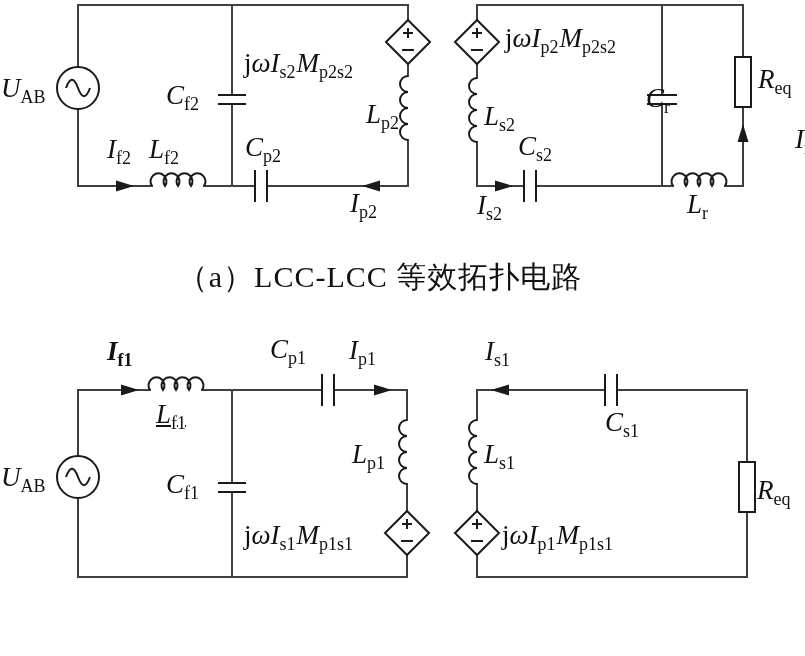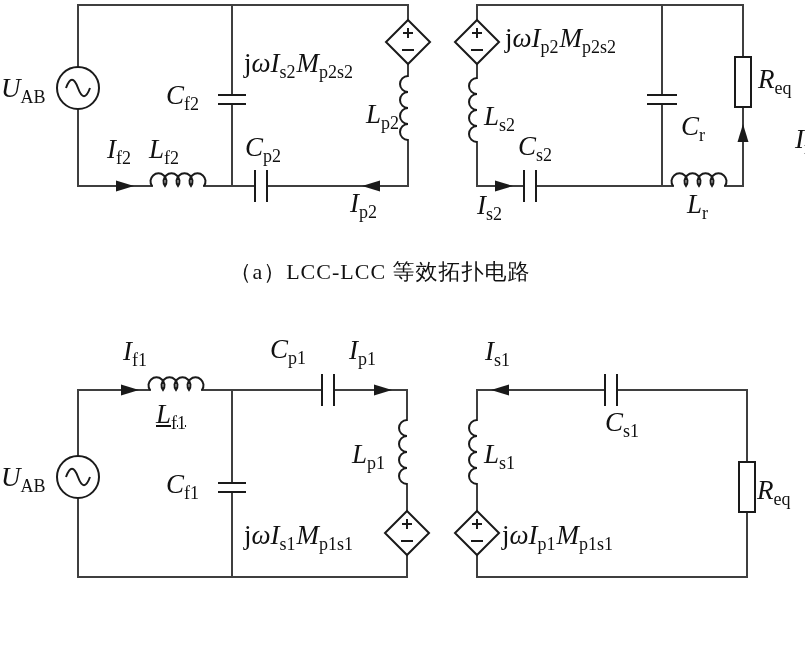"Cr" div.clabel { left: 681px -> 646px; margin-top: 28px -> none }
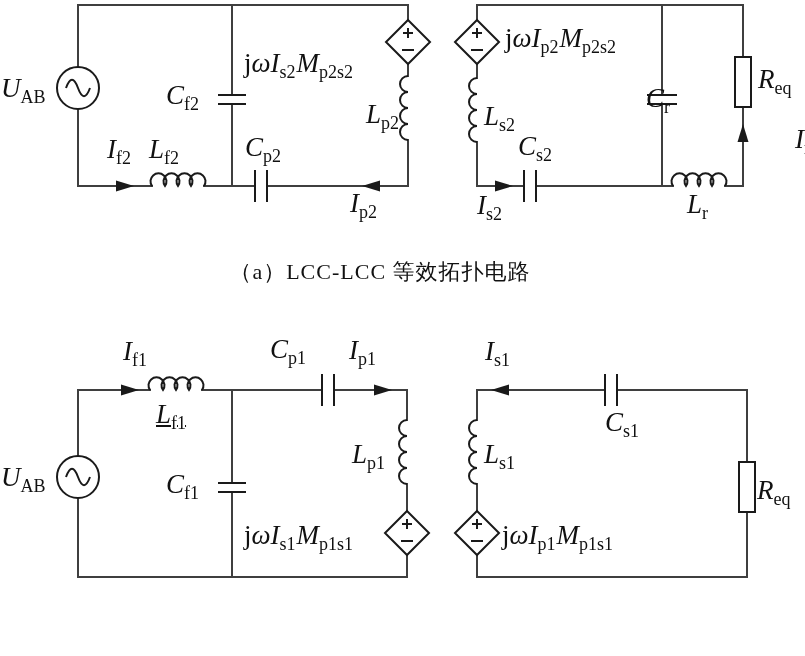"（a）LCC-LCC 等效拓扑电路" .caption { font-size: 22px -> 30px }
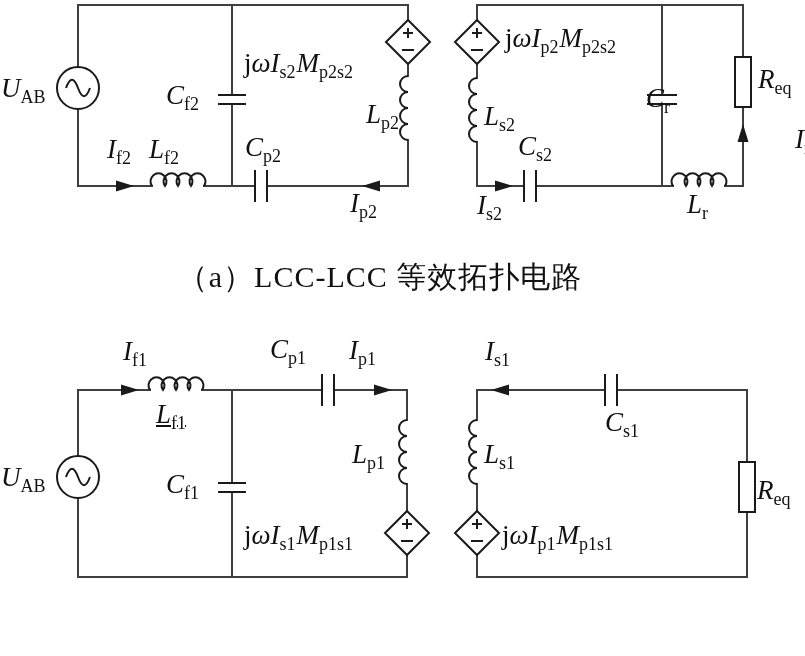"If1" div.clabel { font-weight: none -> bold; left: 123px -> 107px }
